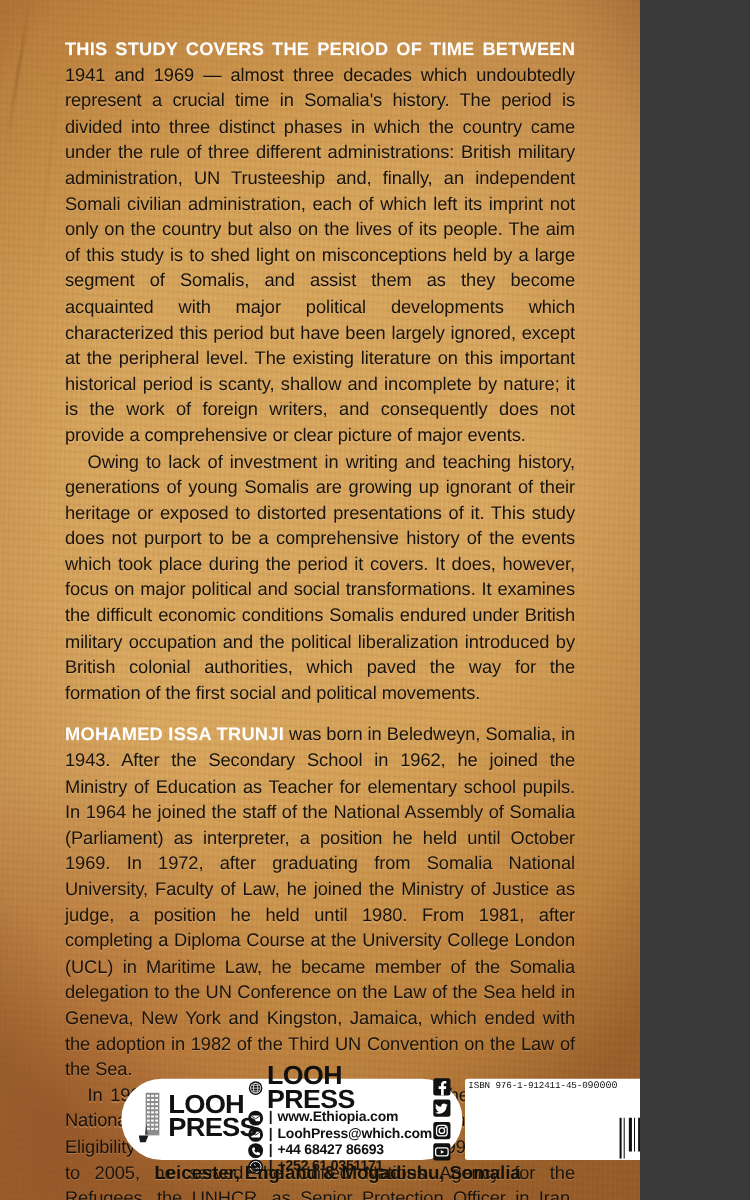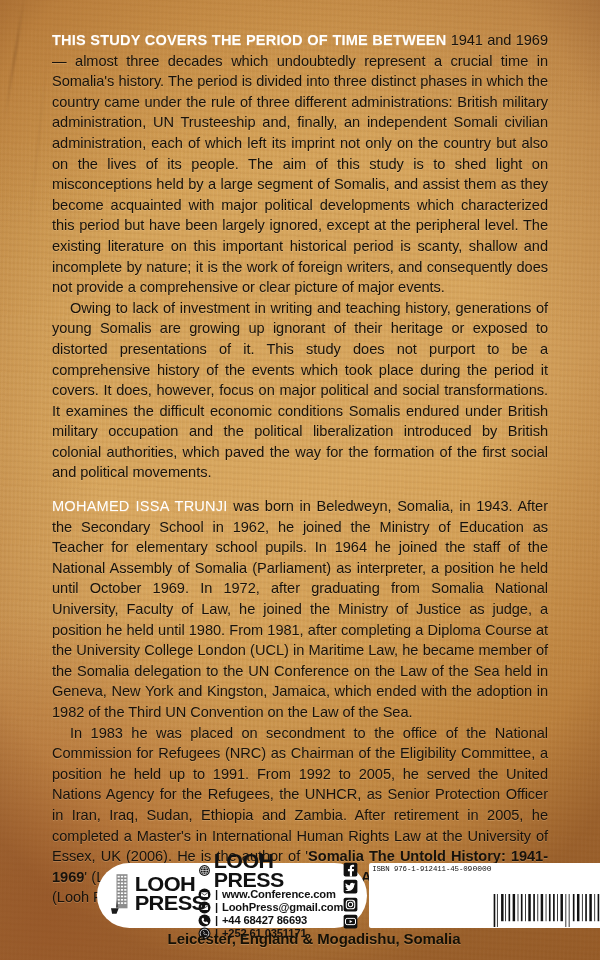"THIS STUDY COVERS THE PERIOD" .cover { width: 600px -> 512px }
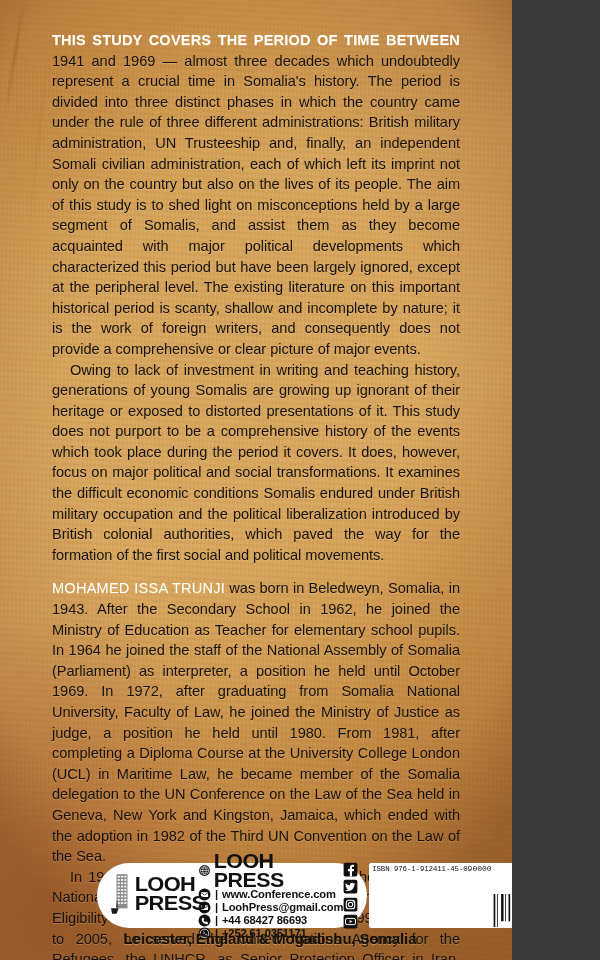"MOHAMED ISSA TRUNJI" .name-caps { font-weight: normal -> bold }
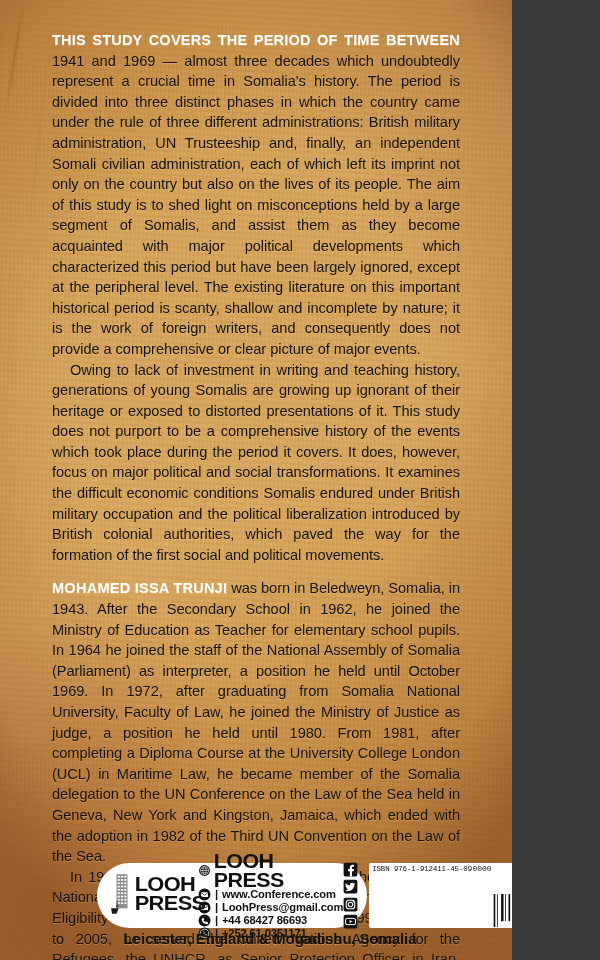"www.Conference.com" span { text: www.Conference.com -> www.Ethiopia.com }
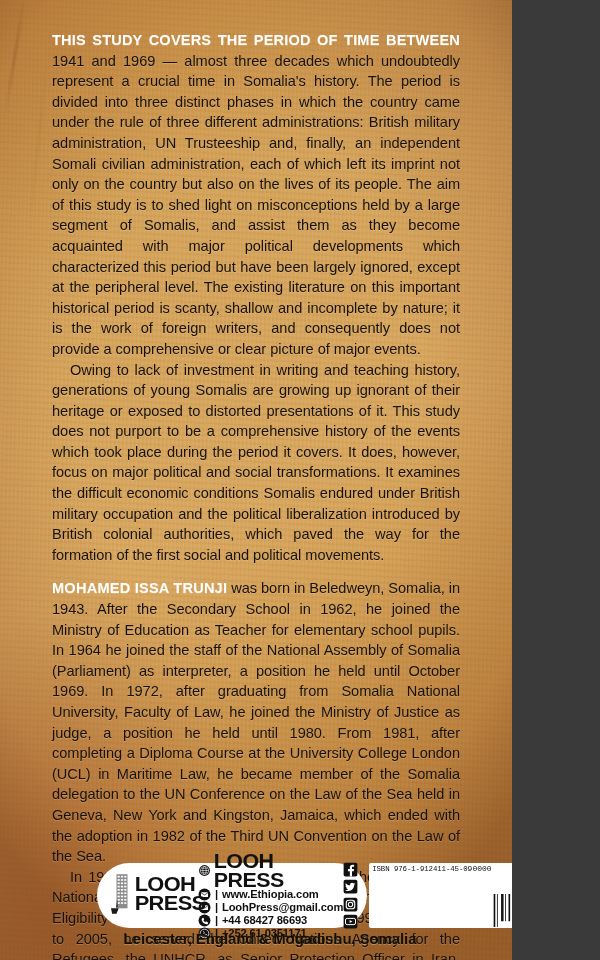"LoohPress@gmail.com" span { text: LoohPress@gmail.com -> LoohPress@which.com }
